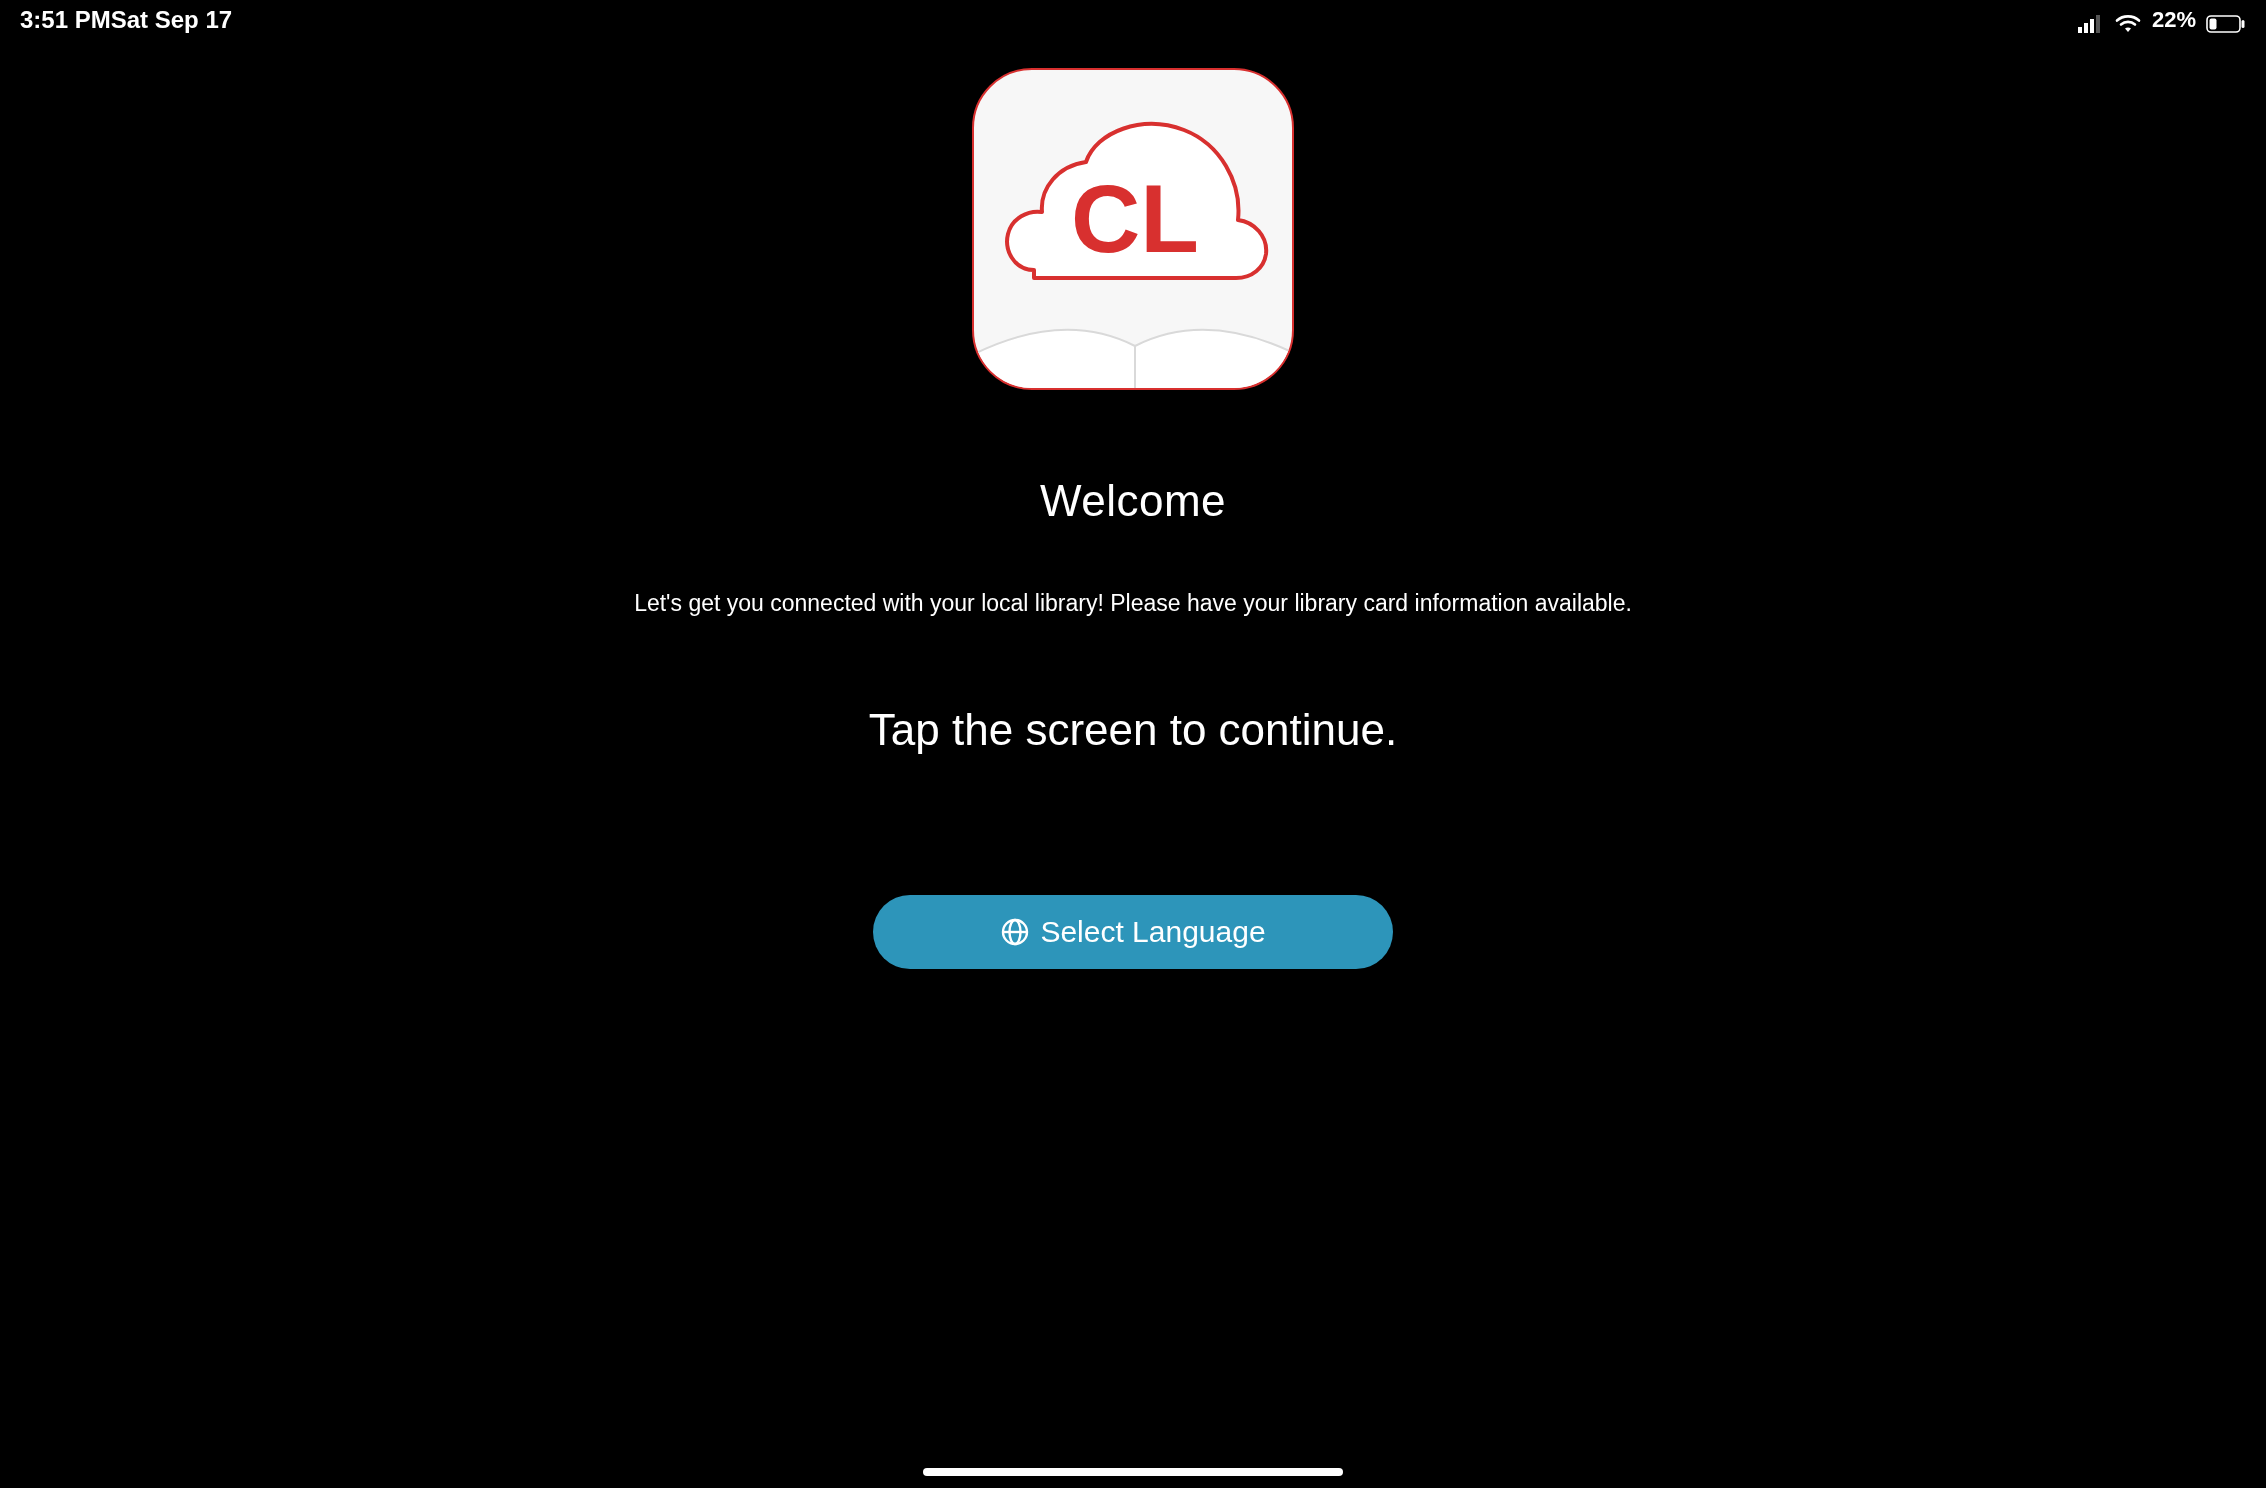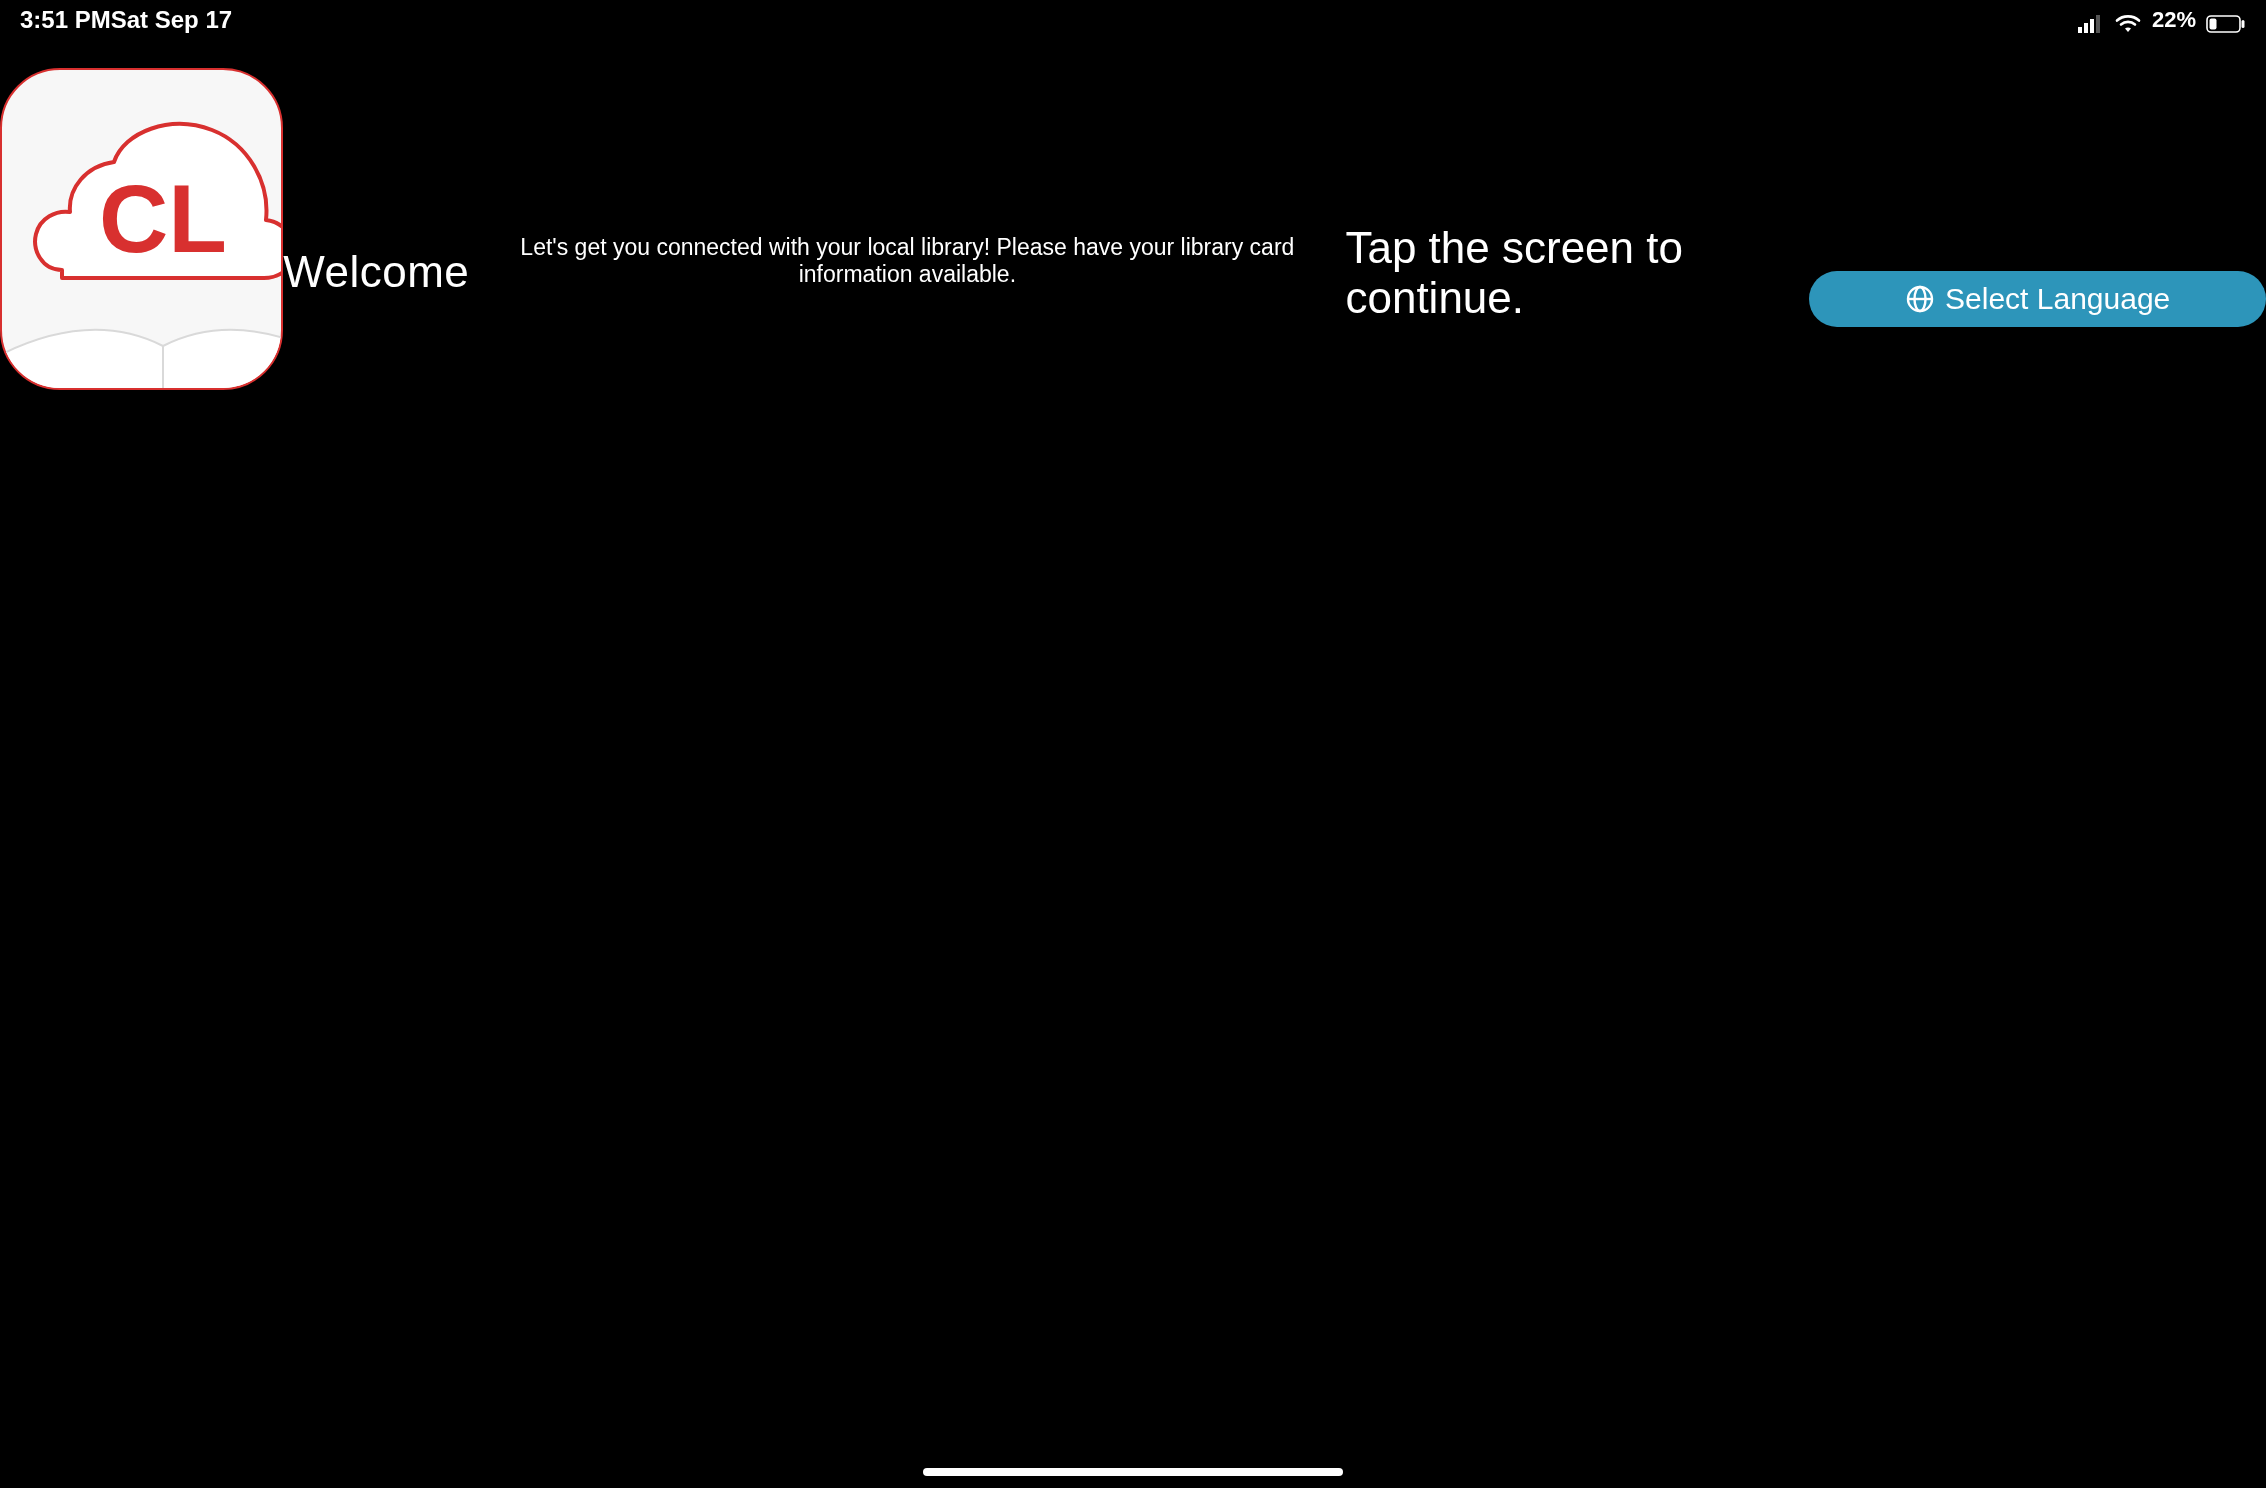"CL" .content { flex-direction: row -> column }
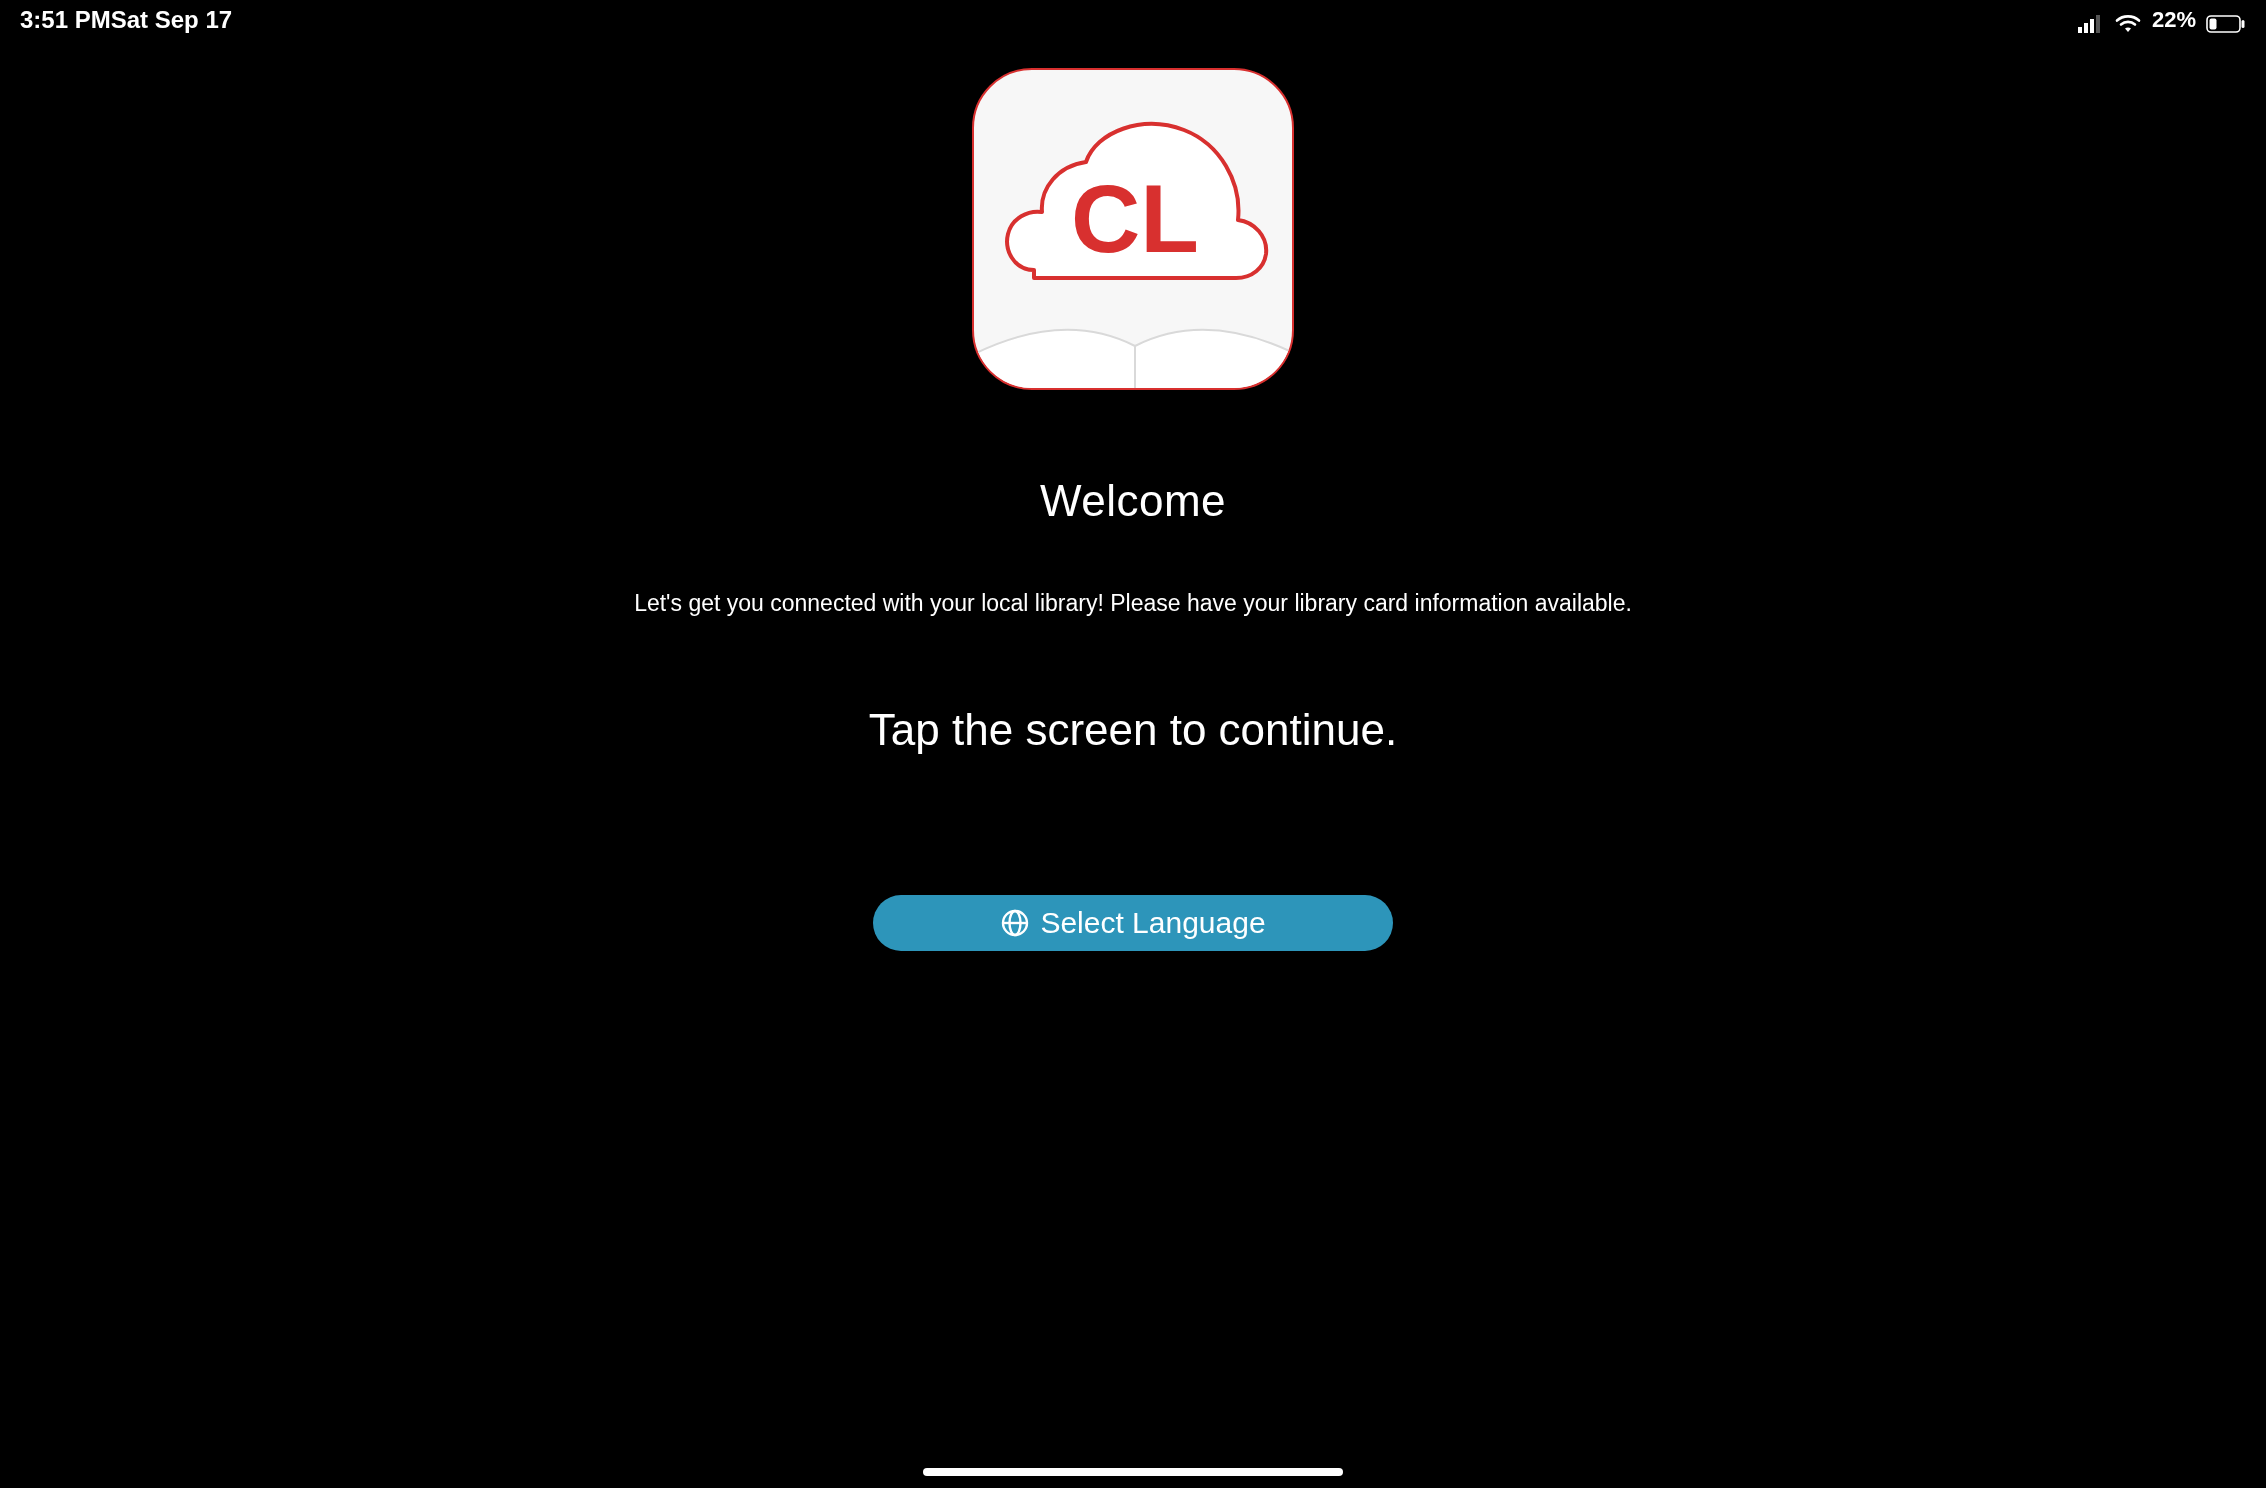"Select Language" .lang-btn { height: 56px -> 74px }
